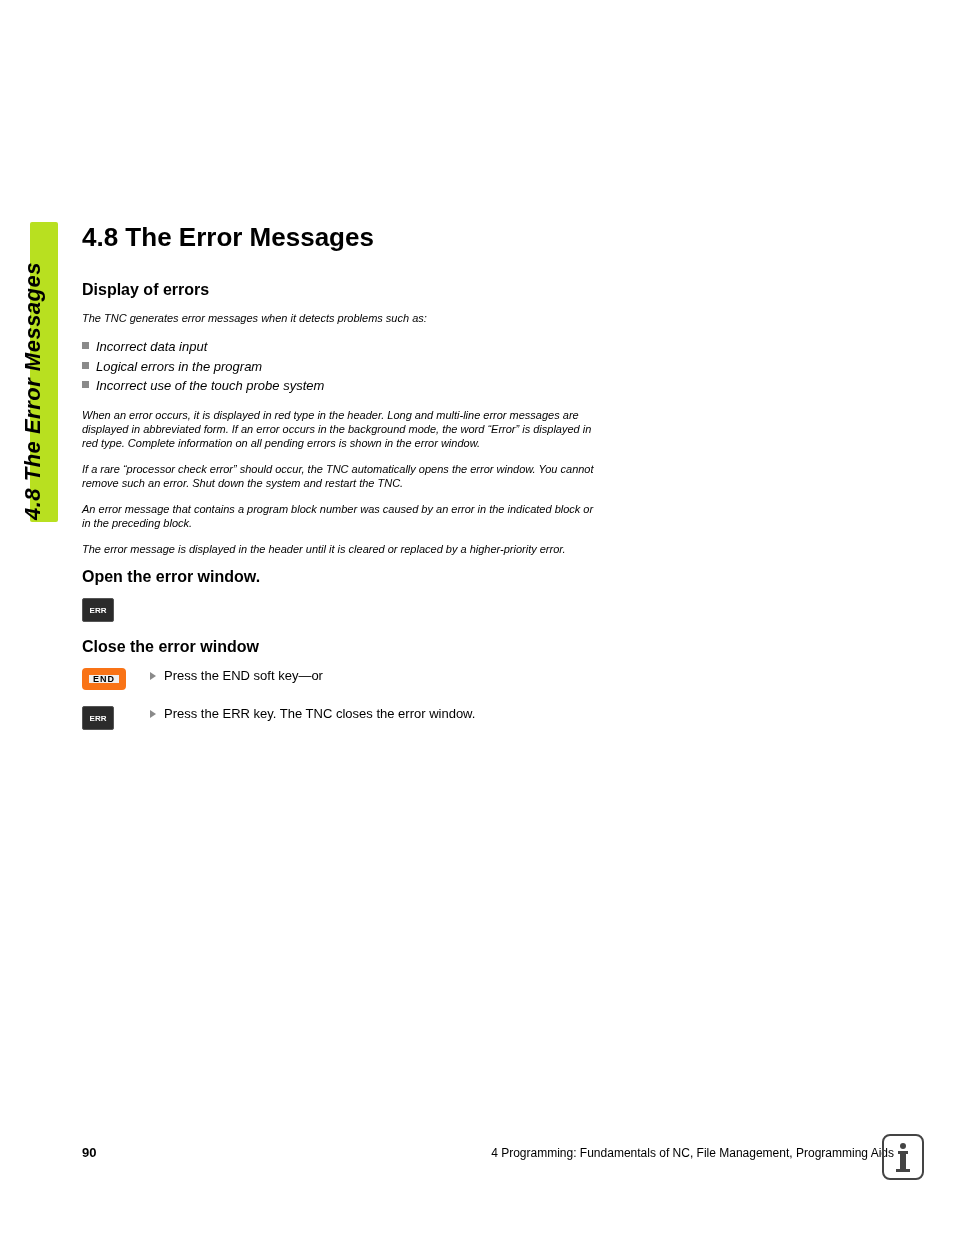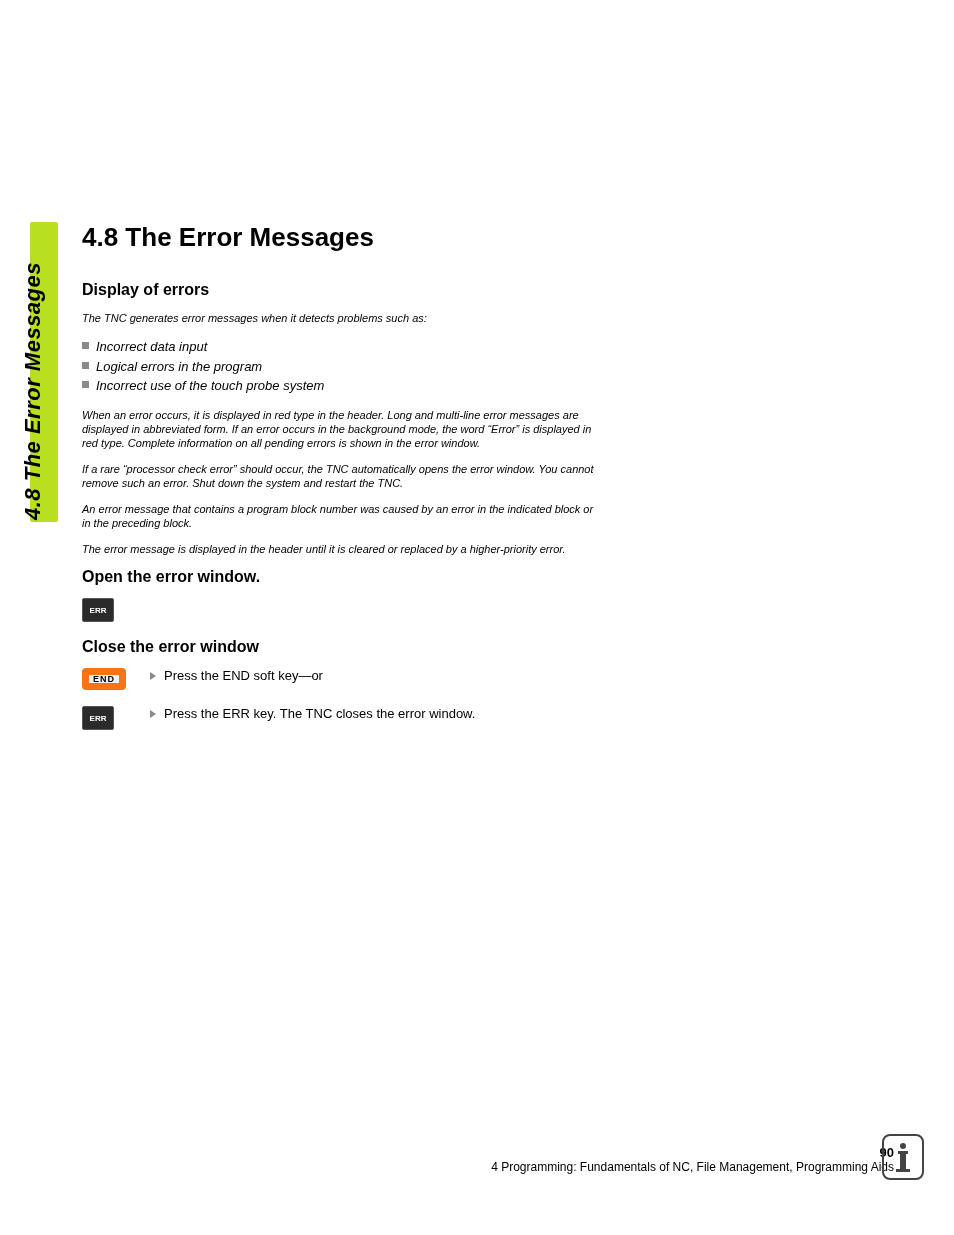"90" .footer { flex-direction: column -> none }
